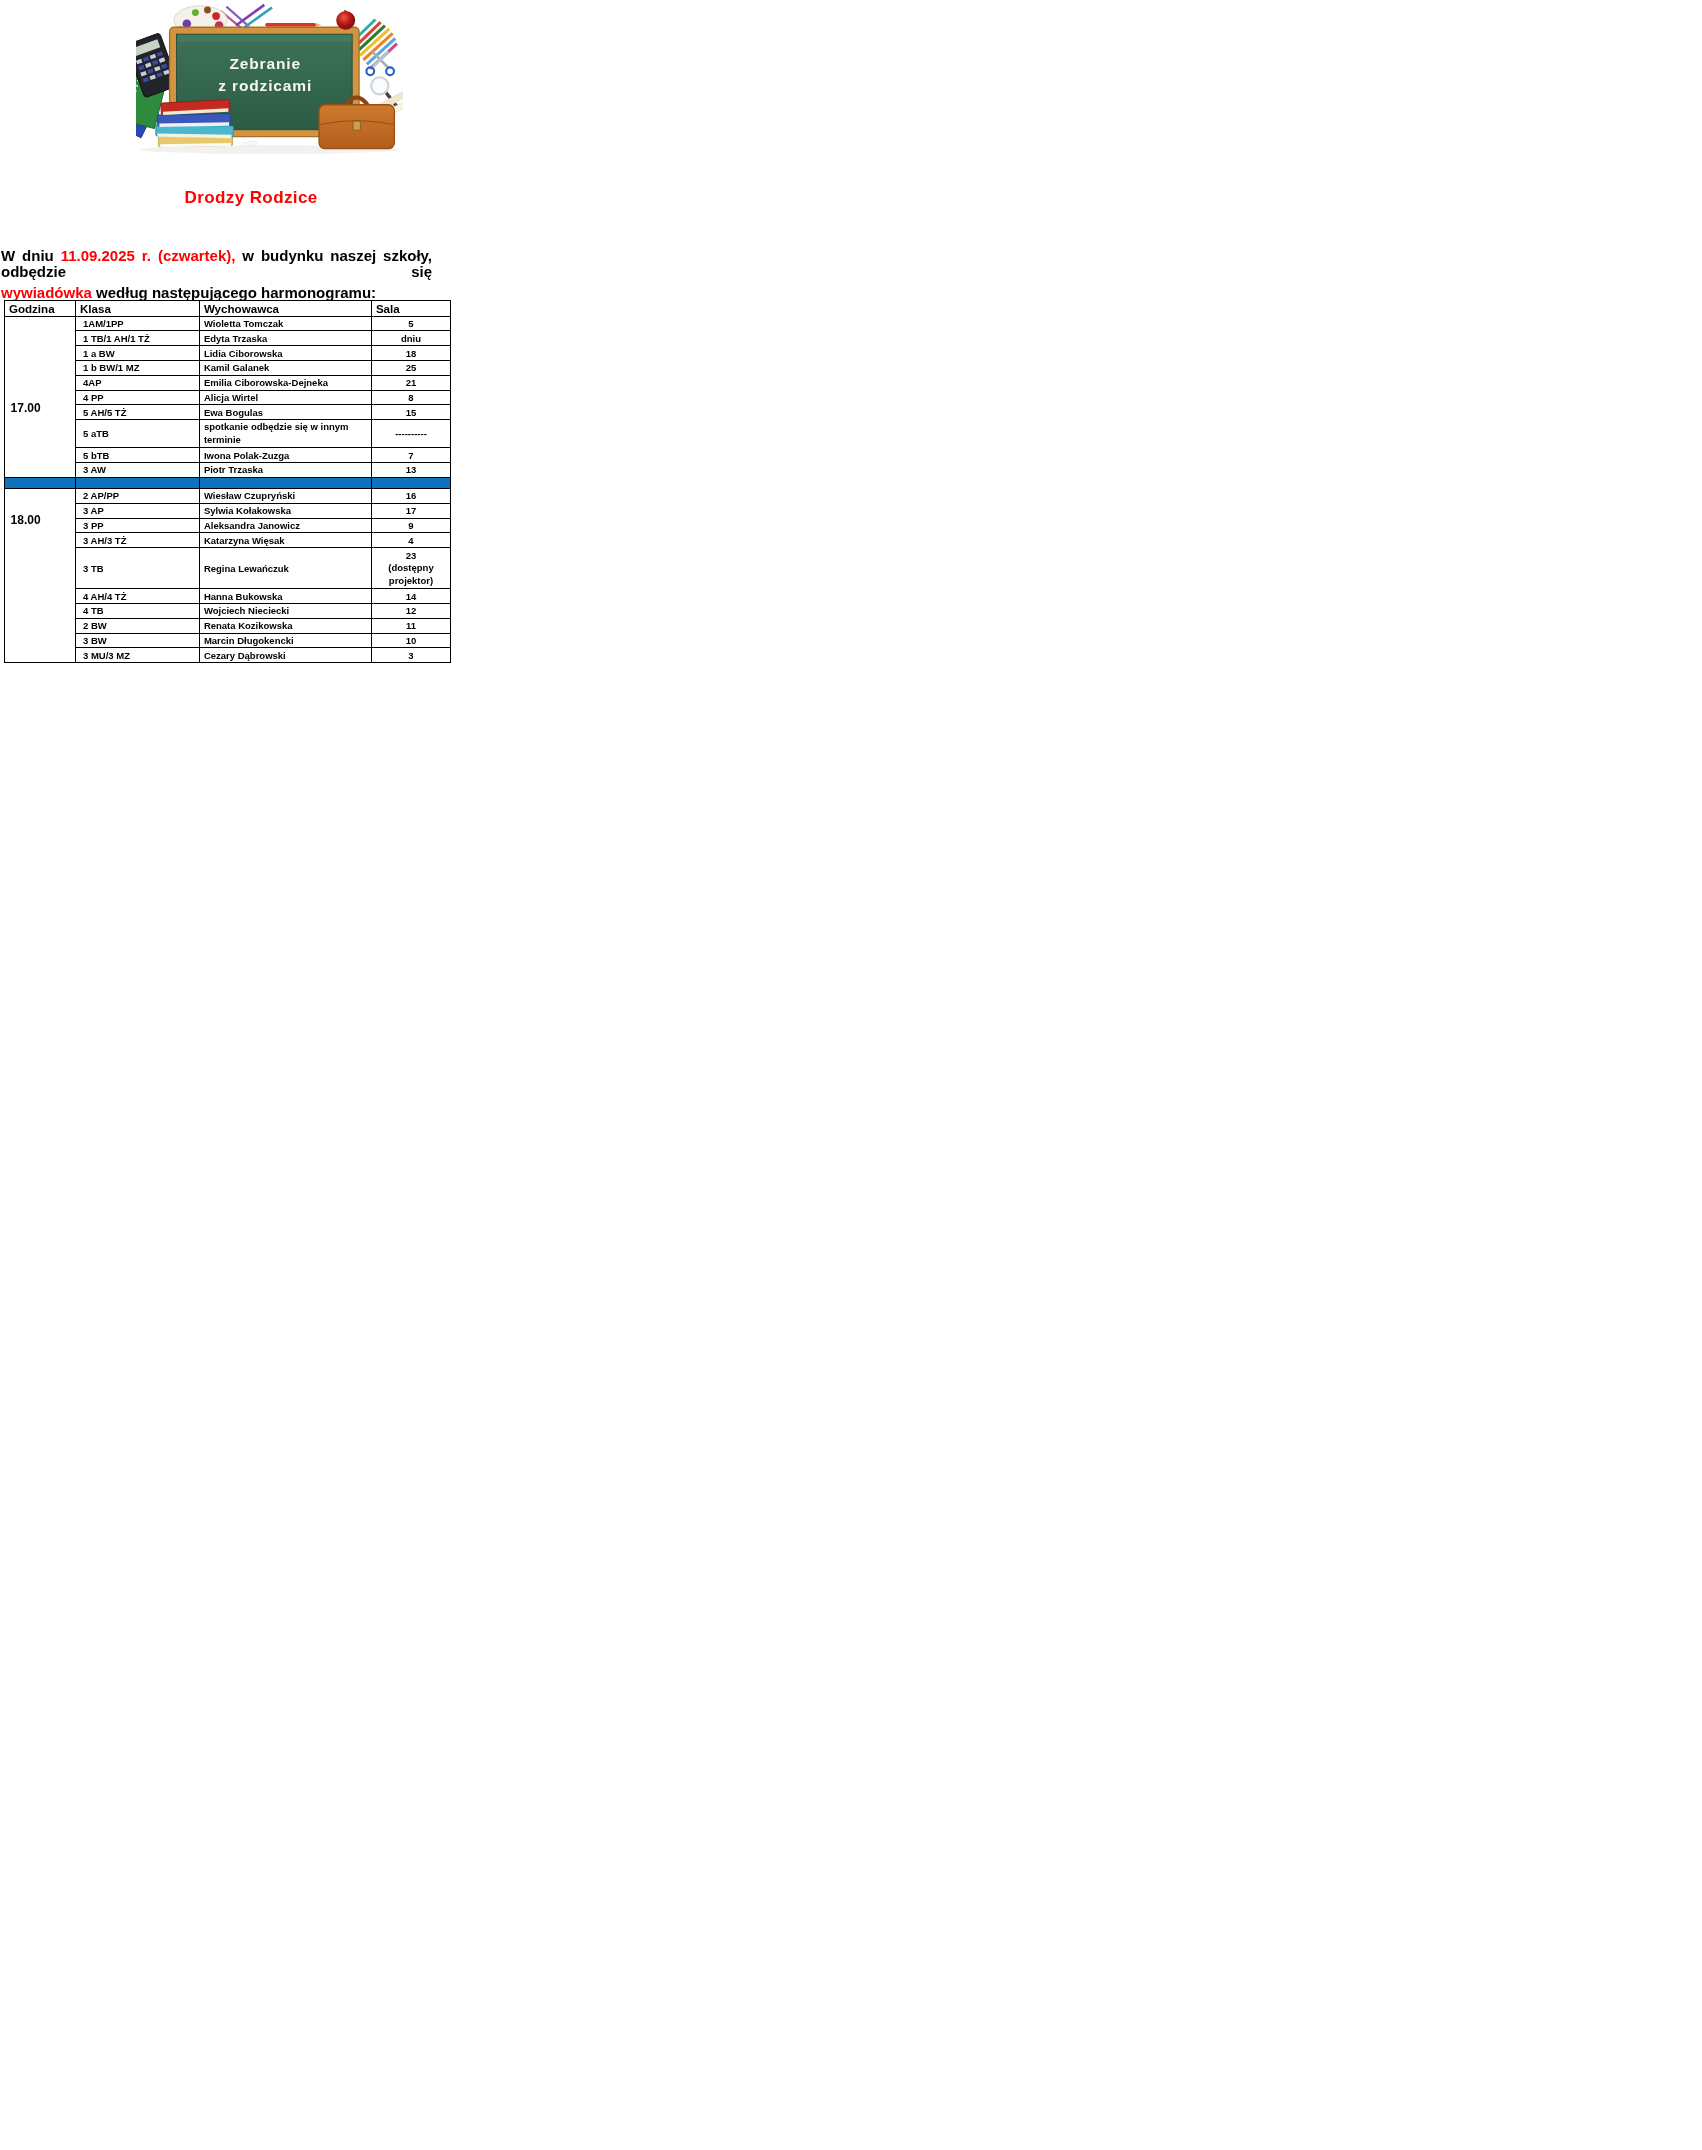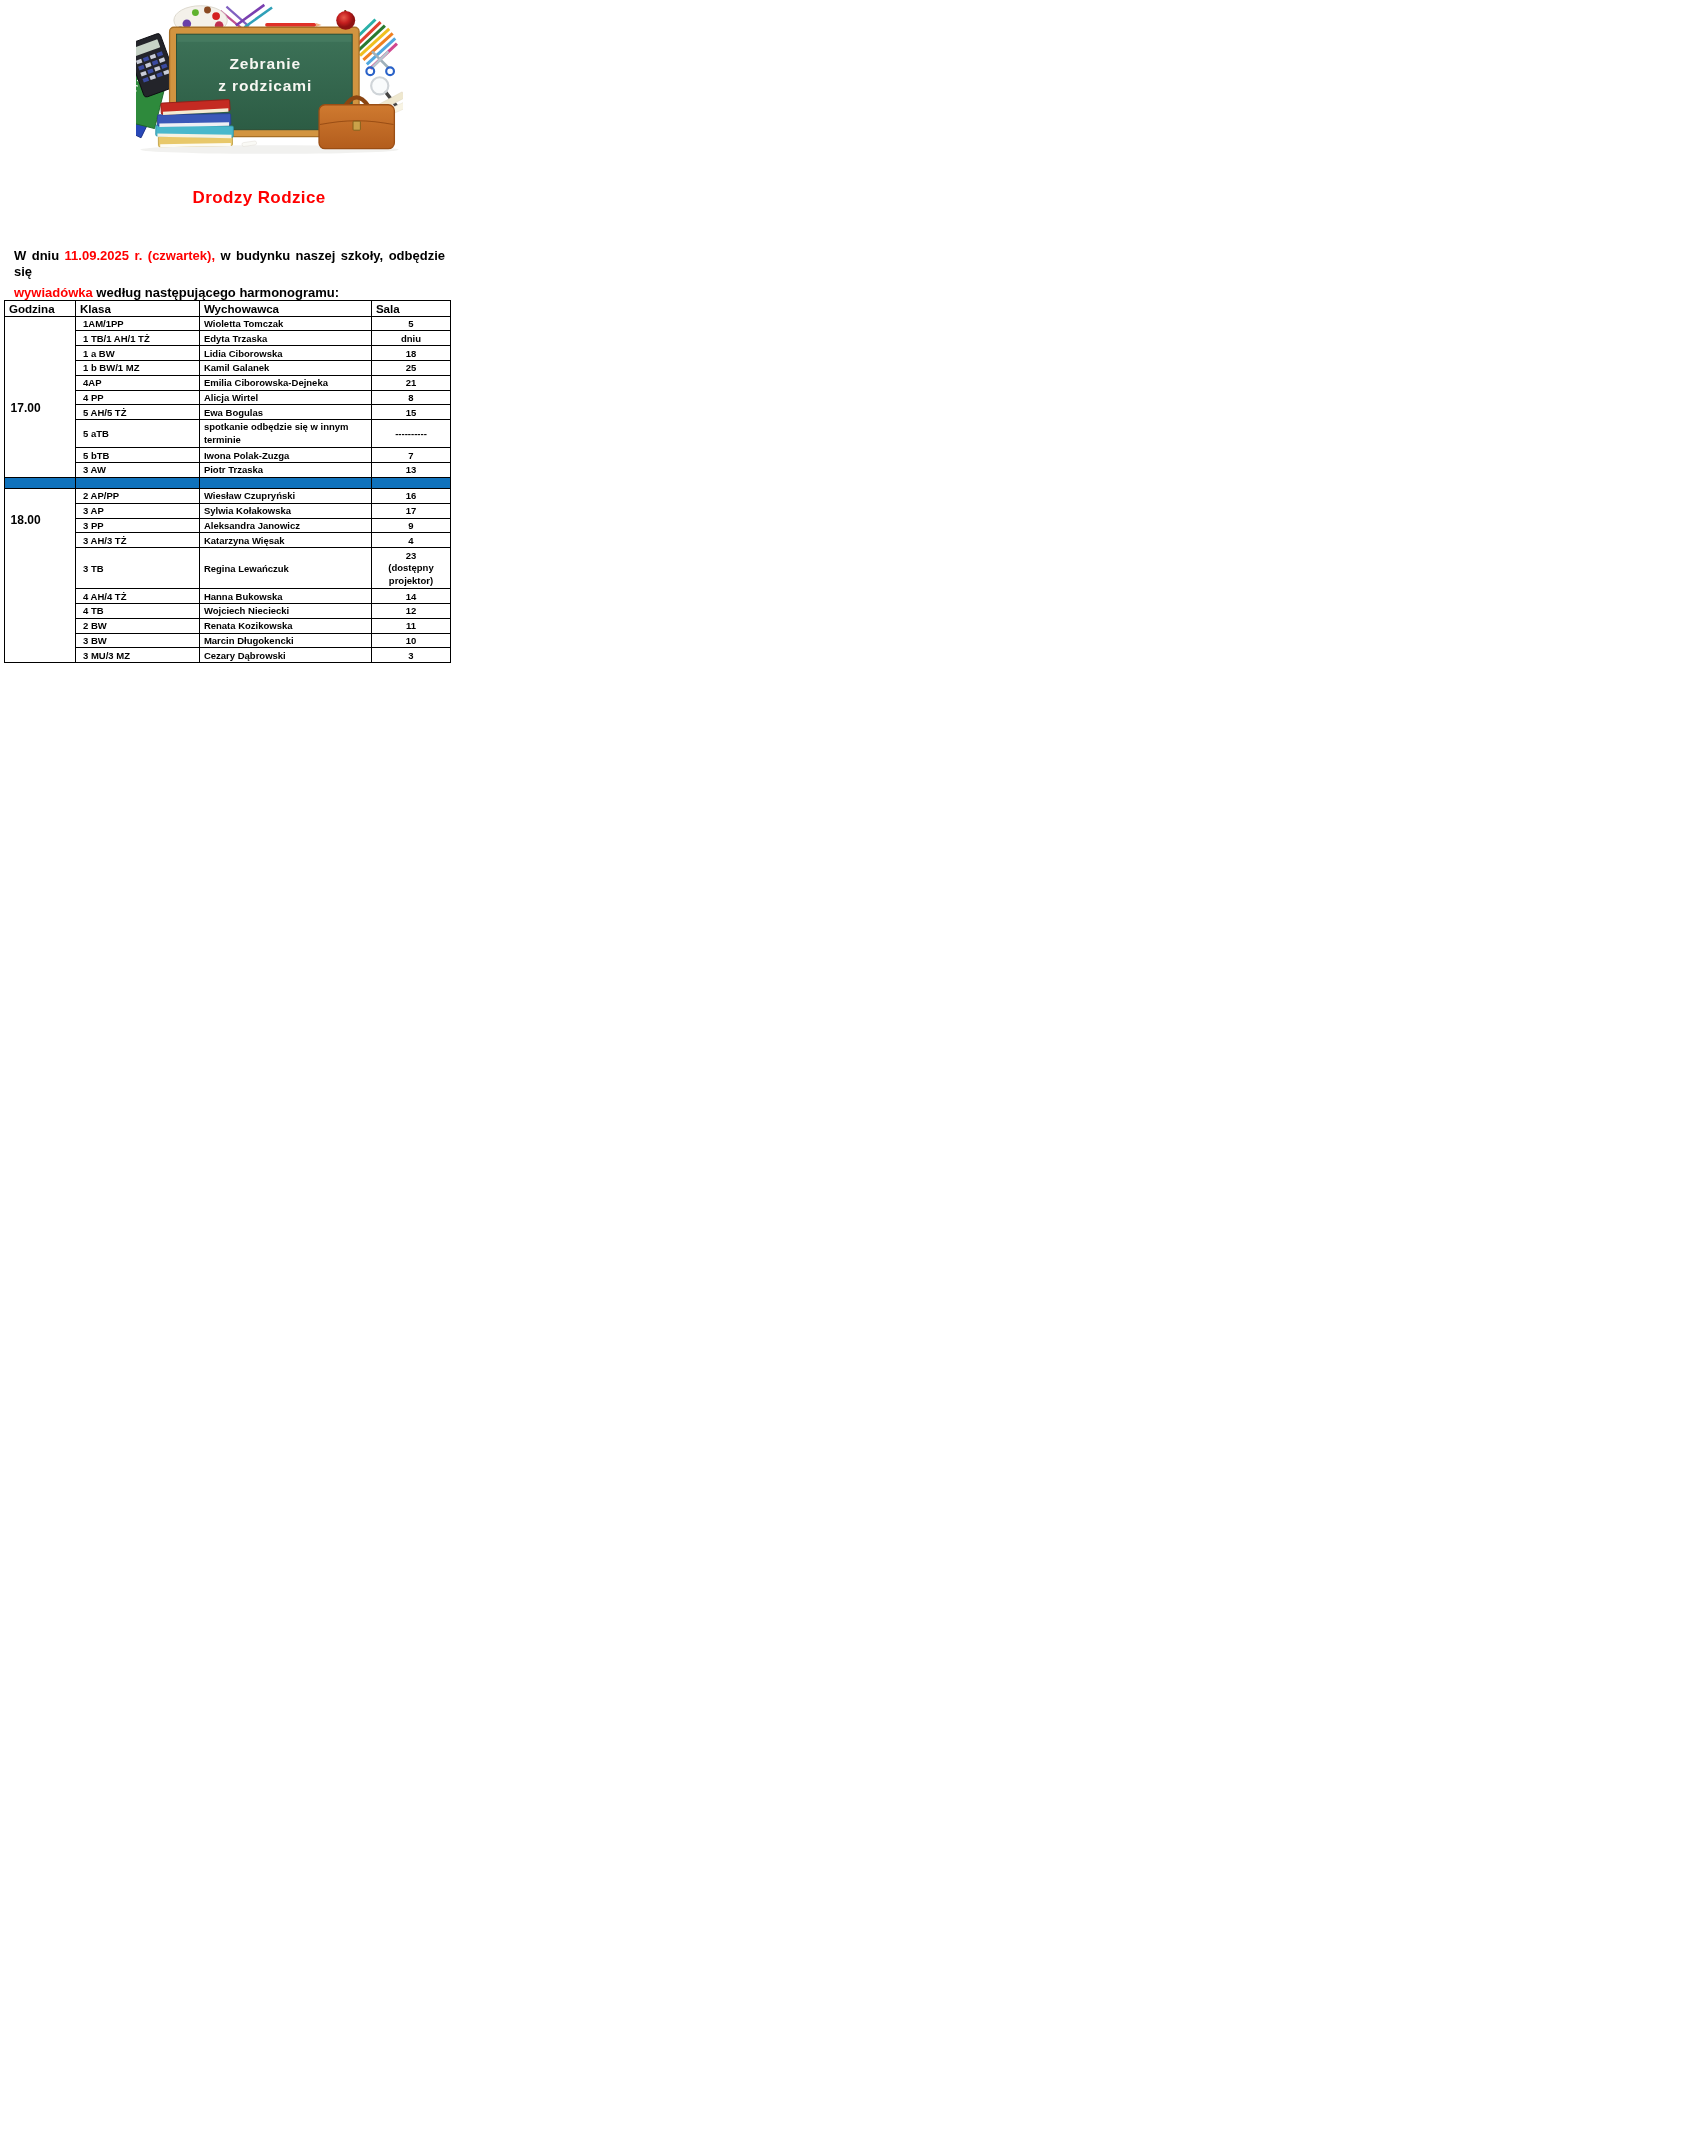"Drodzy Rodzice" .heading { left: 12px -> 4px }
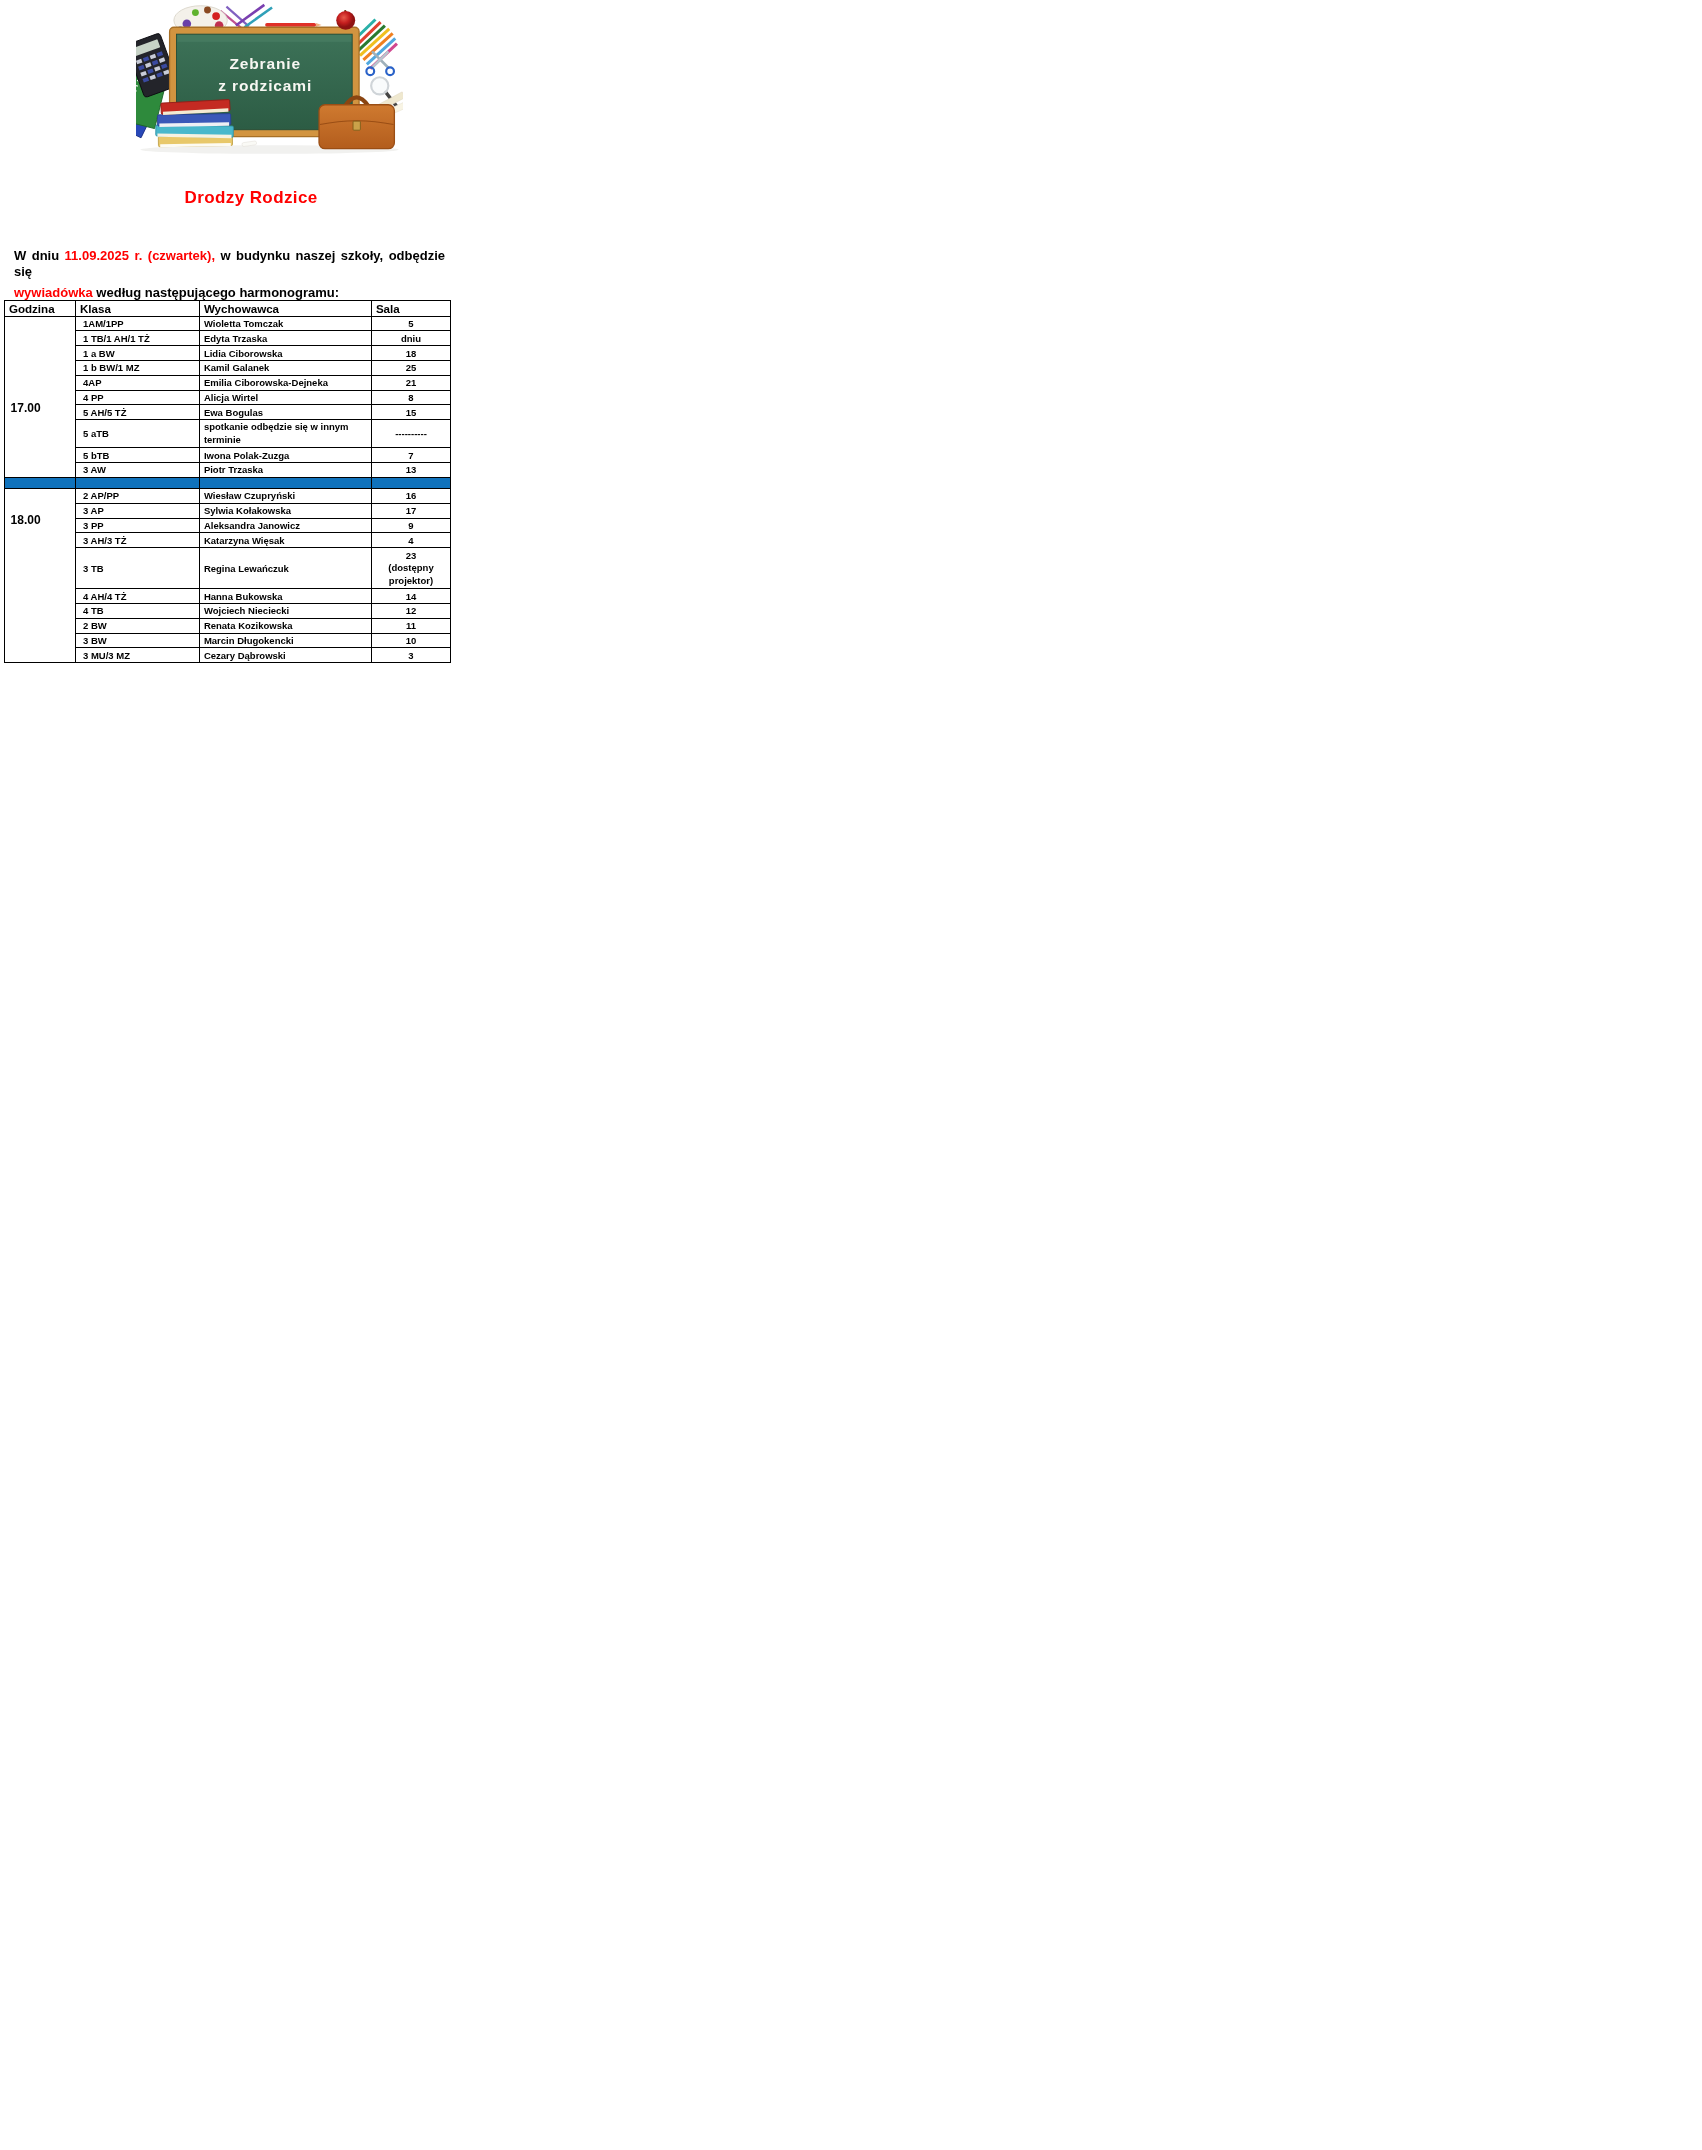"W dniu 11.09.2025 r. (czwartek)," .intro { font-size: 13px -> 15px; left: 14px -> 1px }
